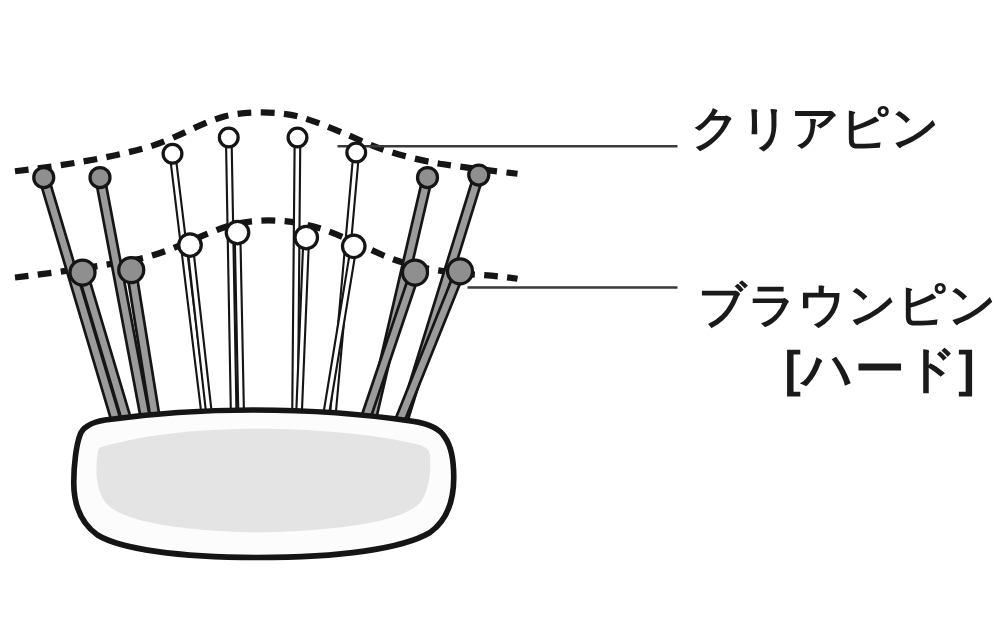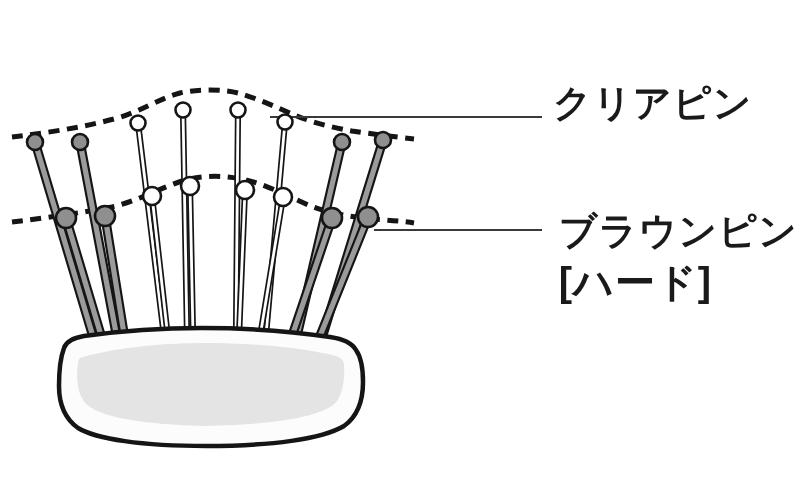"ブラウンピン" .label-brown-group { text-align: none -> right; top: 212px -> 226px }
